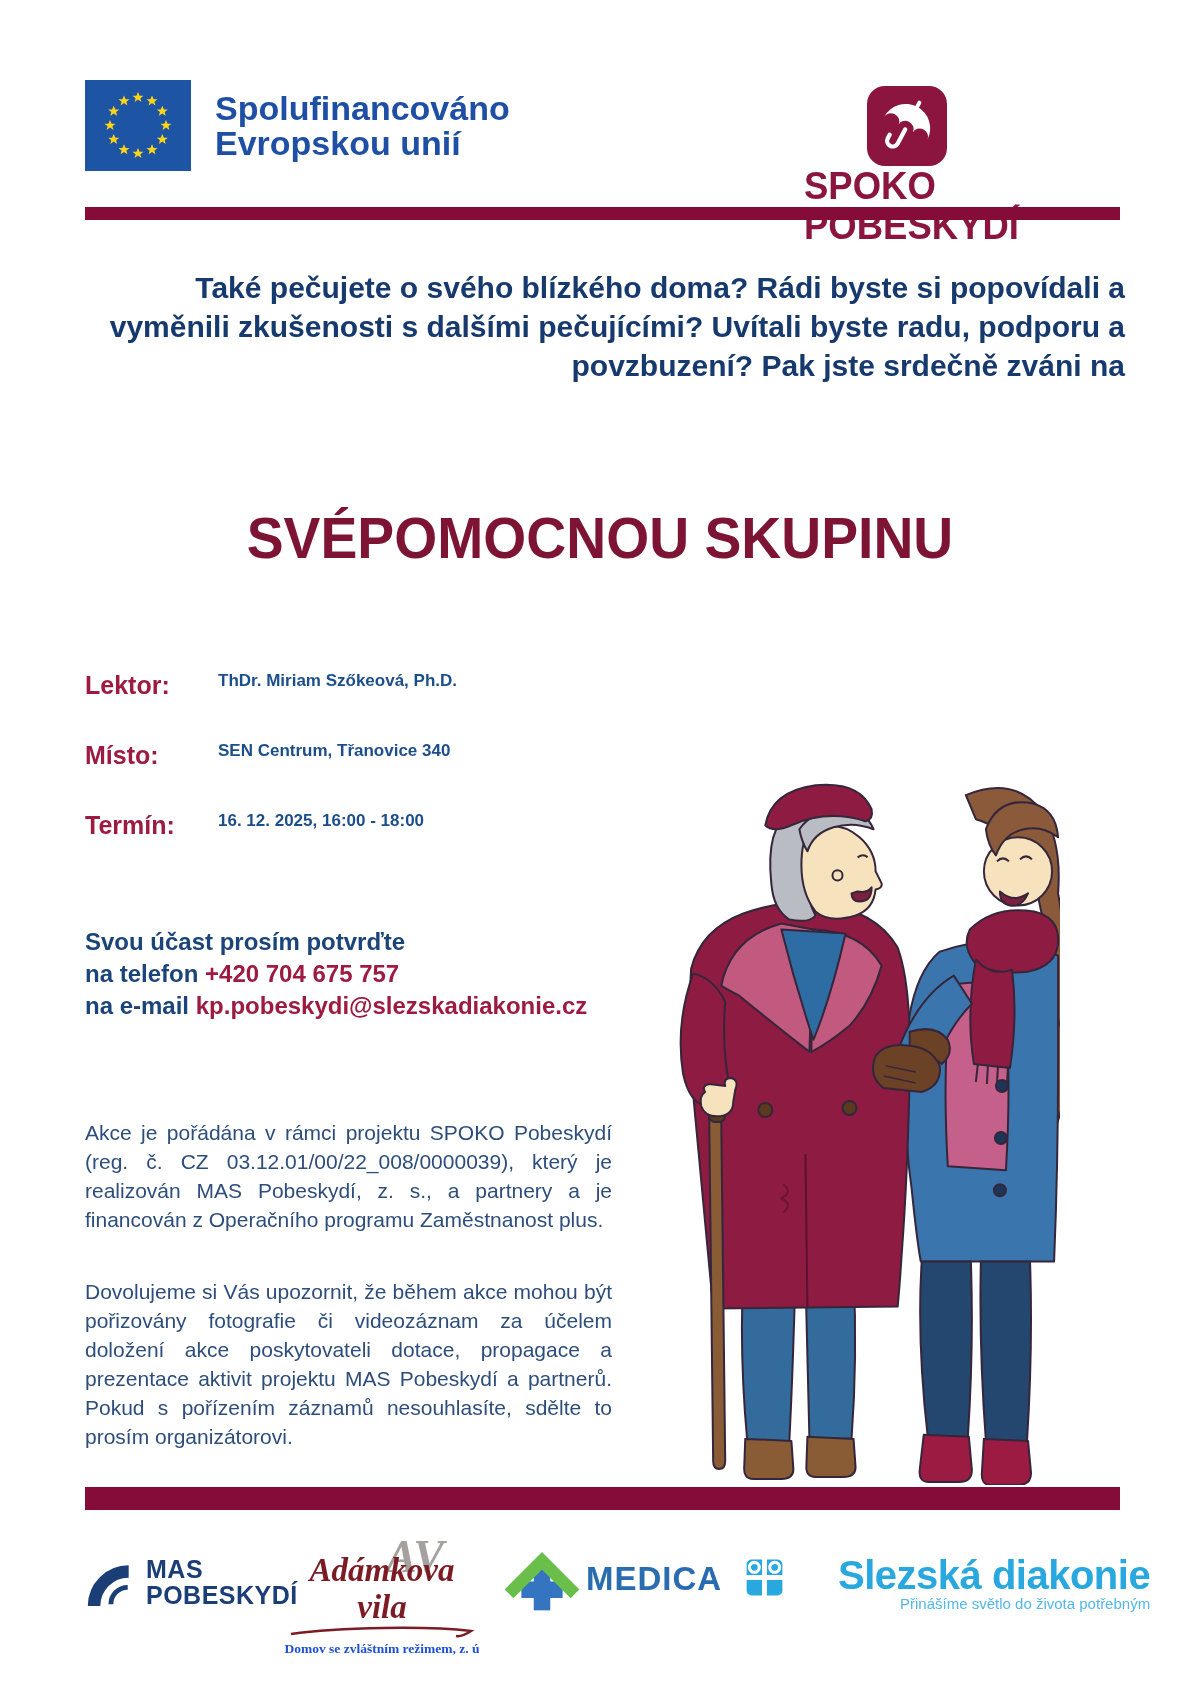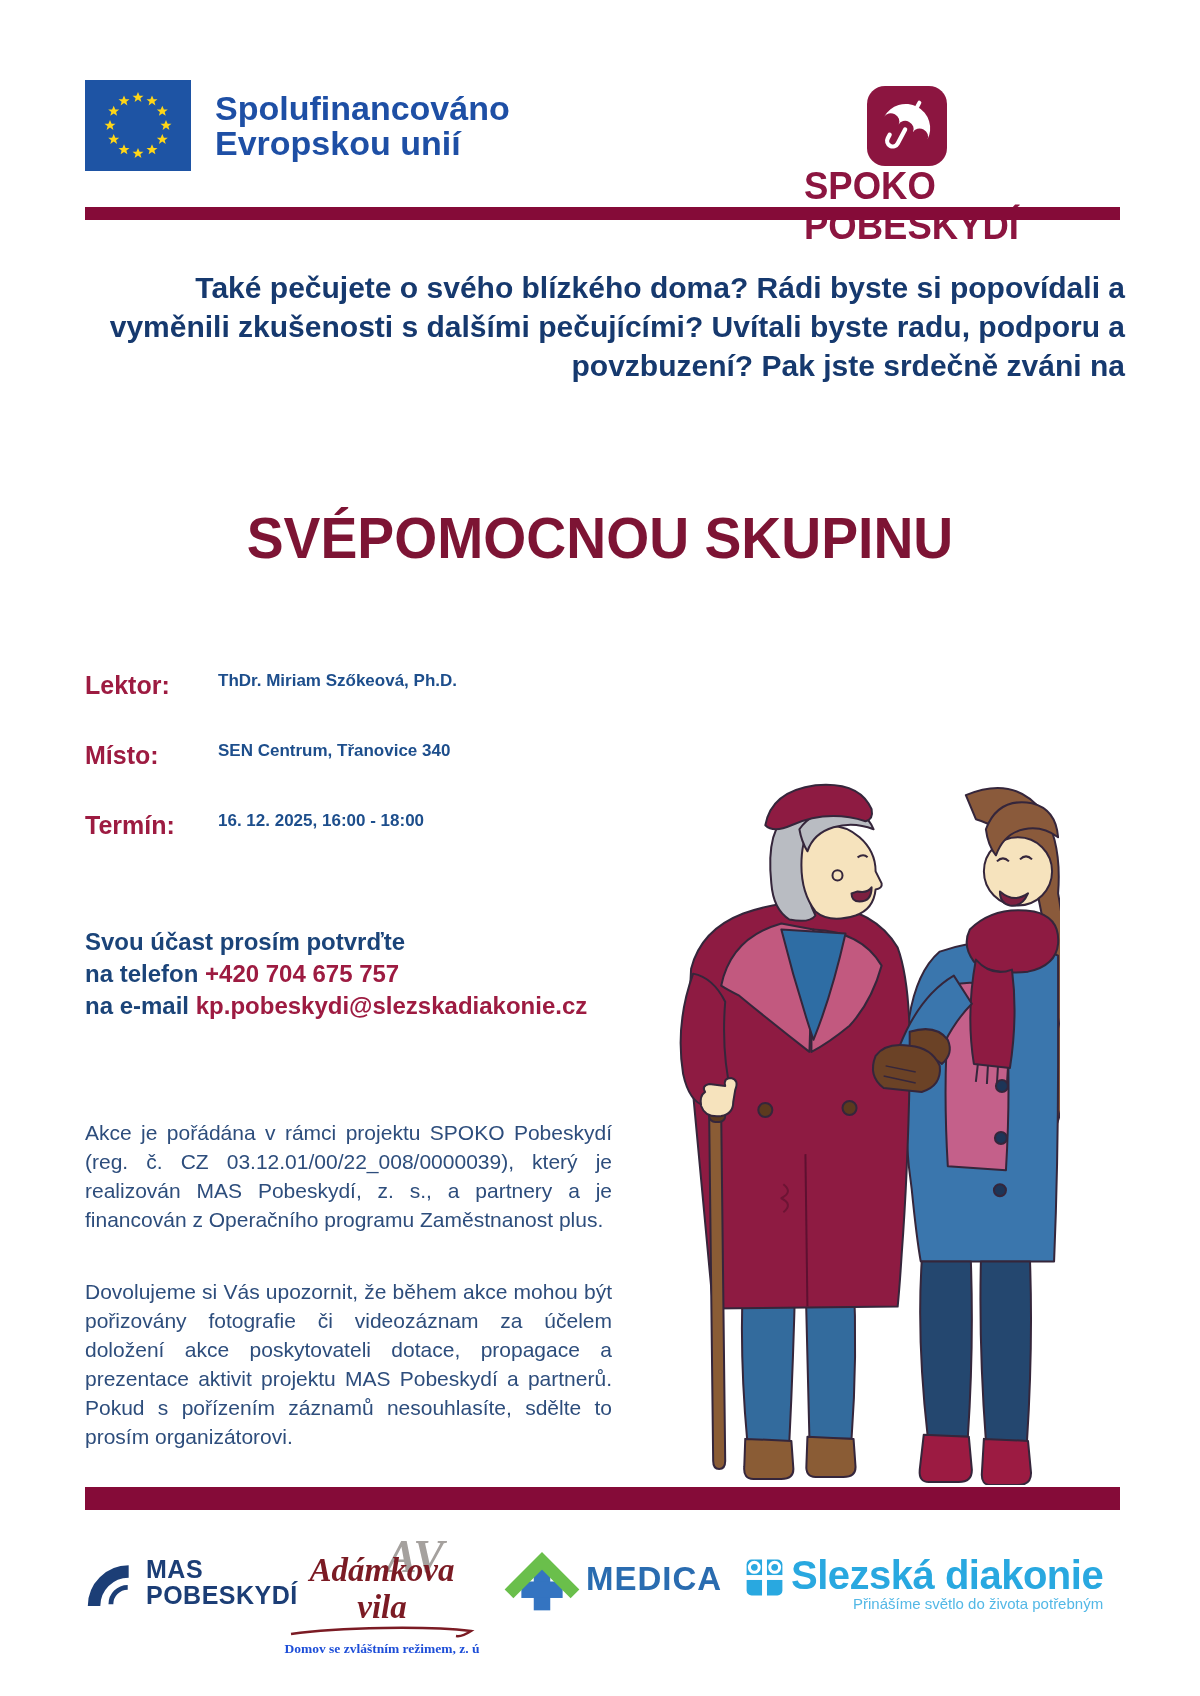"Slezská diakonie" .slezska .word { margin-left: none -> 47px }
